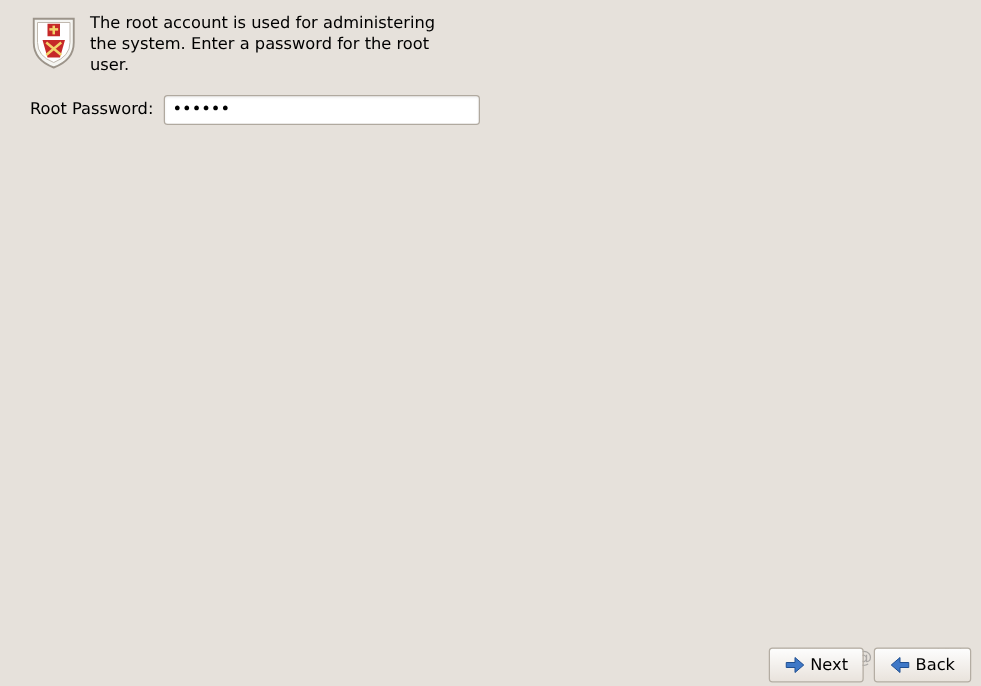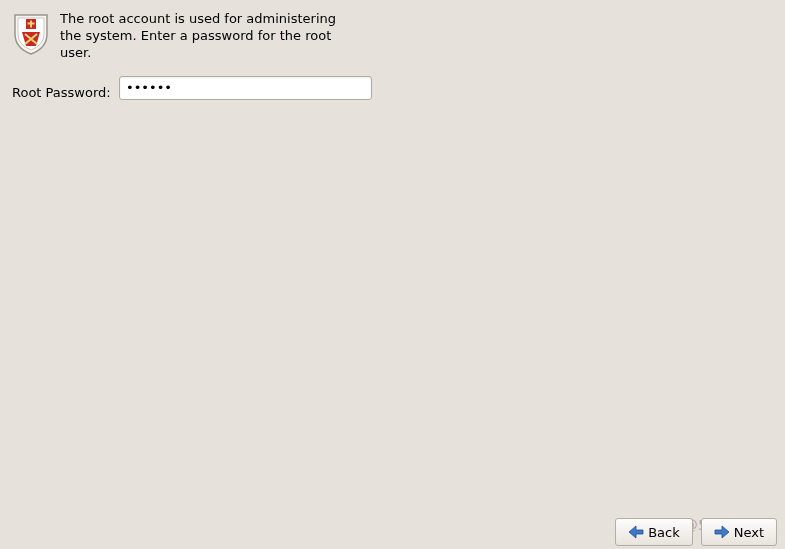"The root account is used" .content { padding: 11px 12px -> 11px 24px }
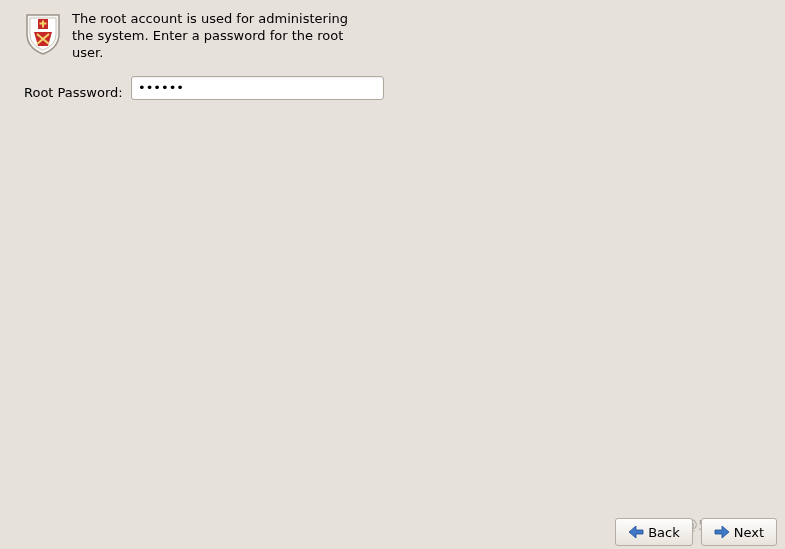"Root Password:" .form-row { align-items: flex-end -> center }
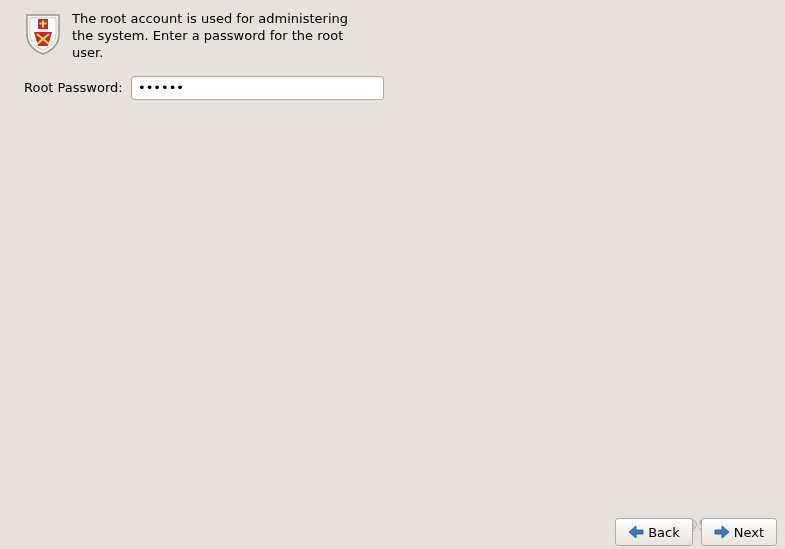"Back" button.nav-button { order: before "Next" -> after "Next" }
